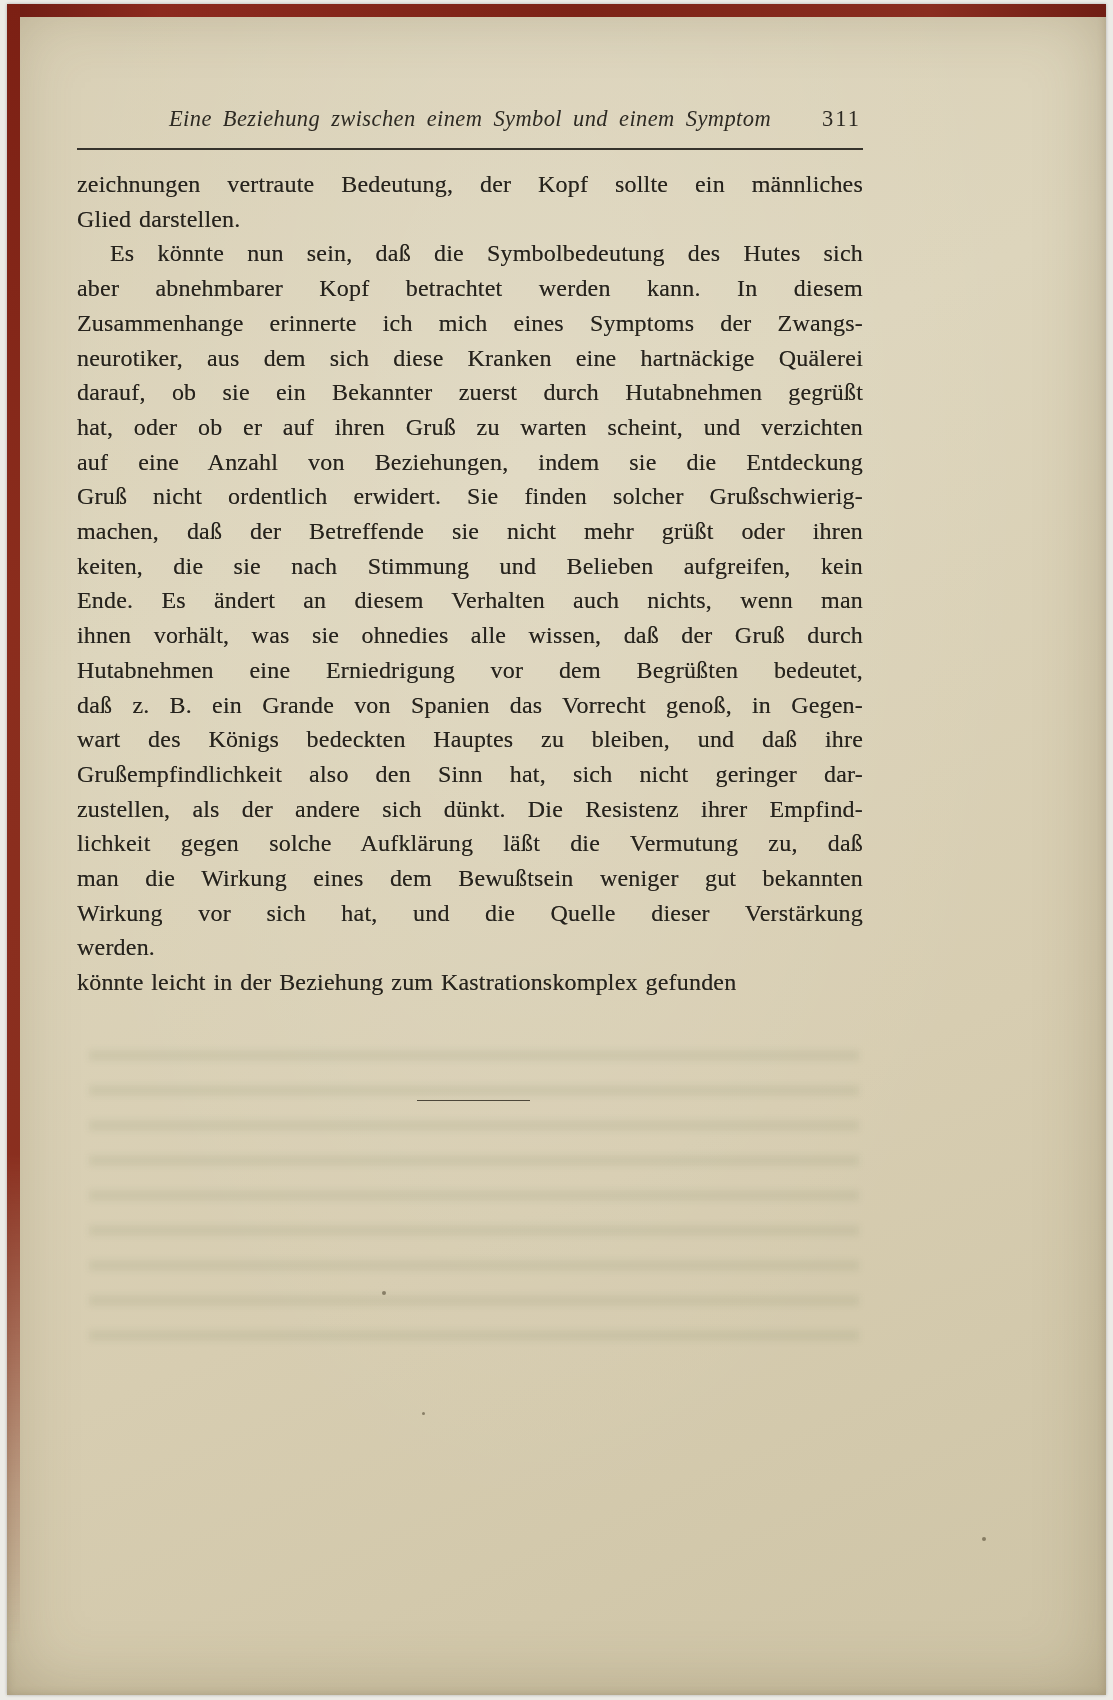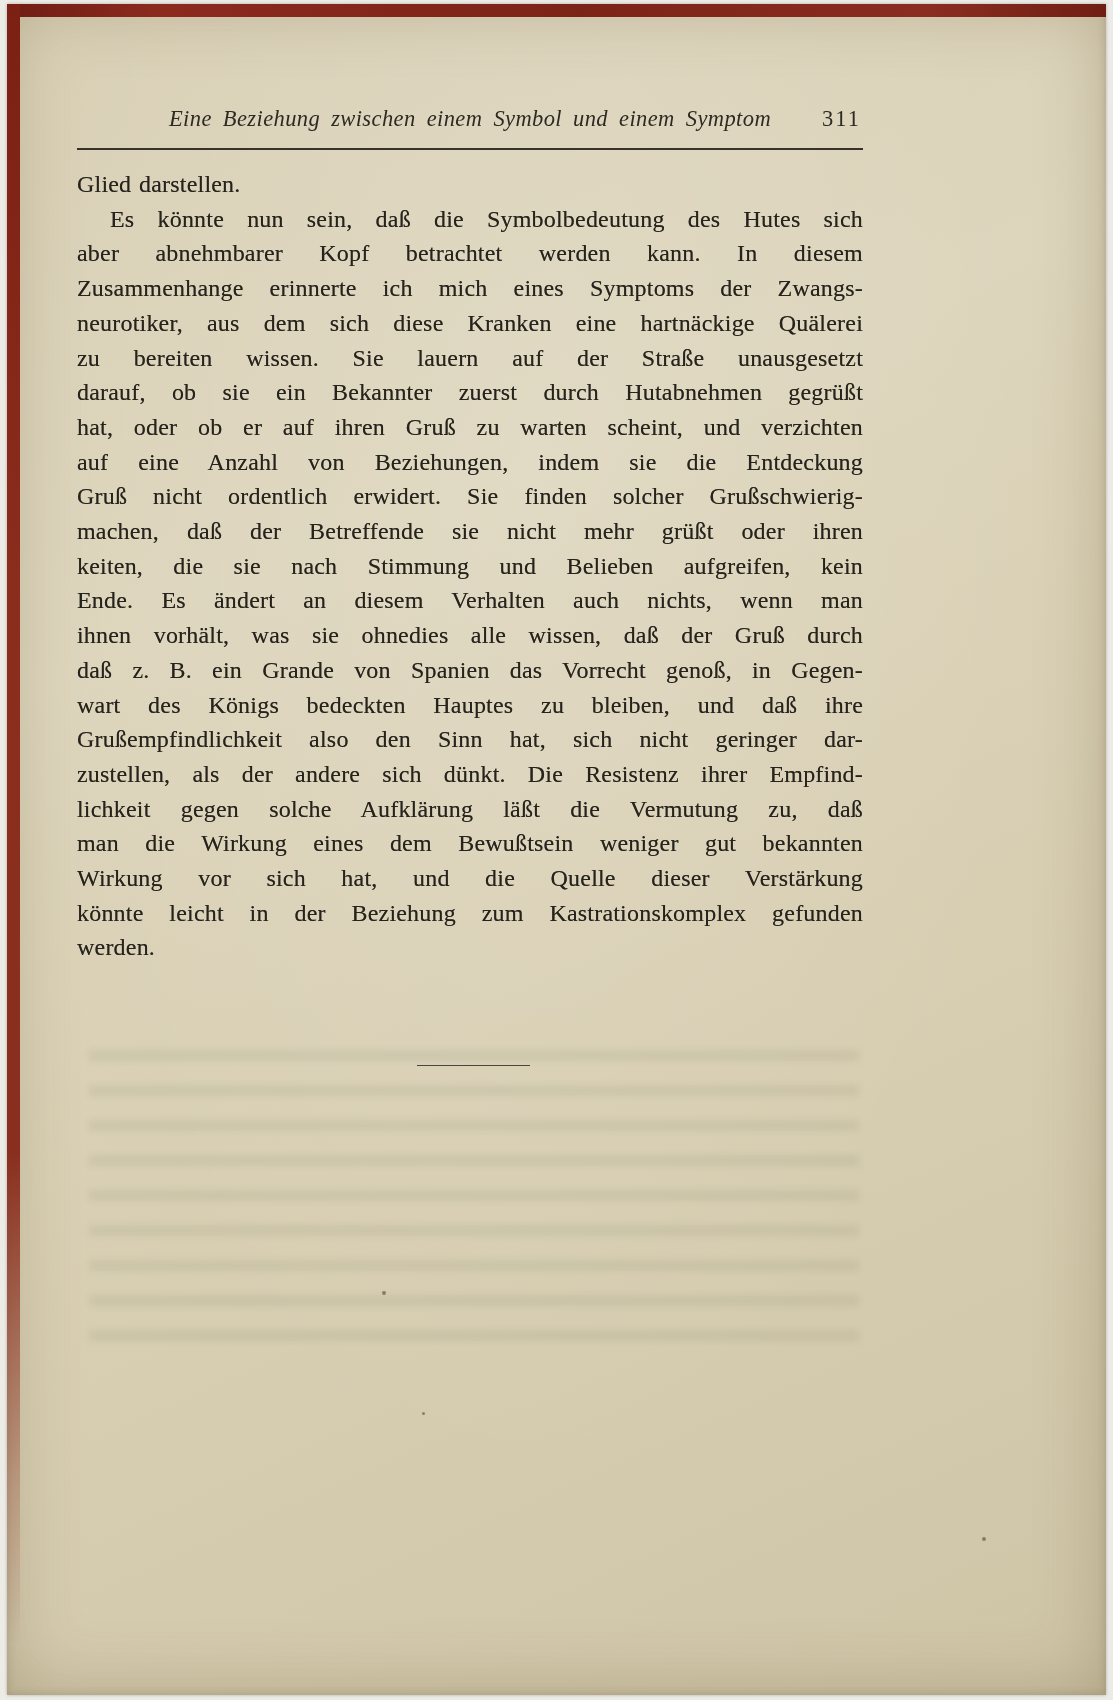"zeichnungen vertraute Bedeutung, der" div.line { html: none -> <div>zeichnungen vertraute Bedeutung, der Kopf sollte ein männliches</div> }
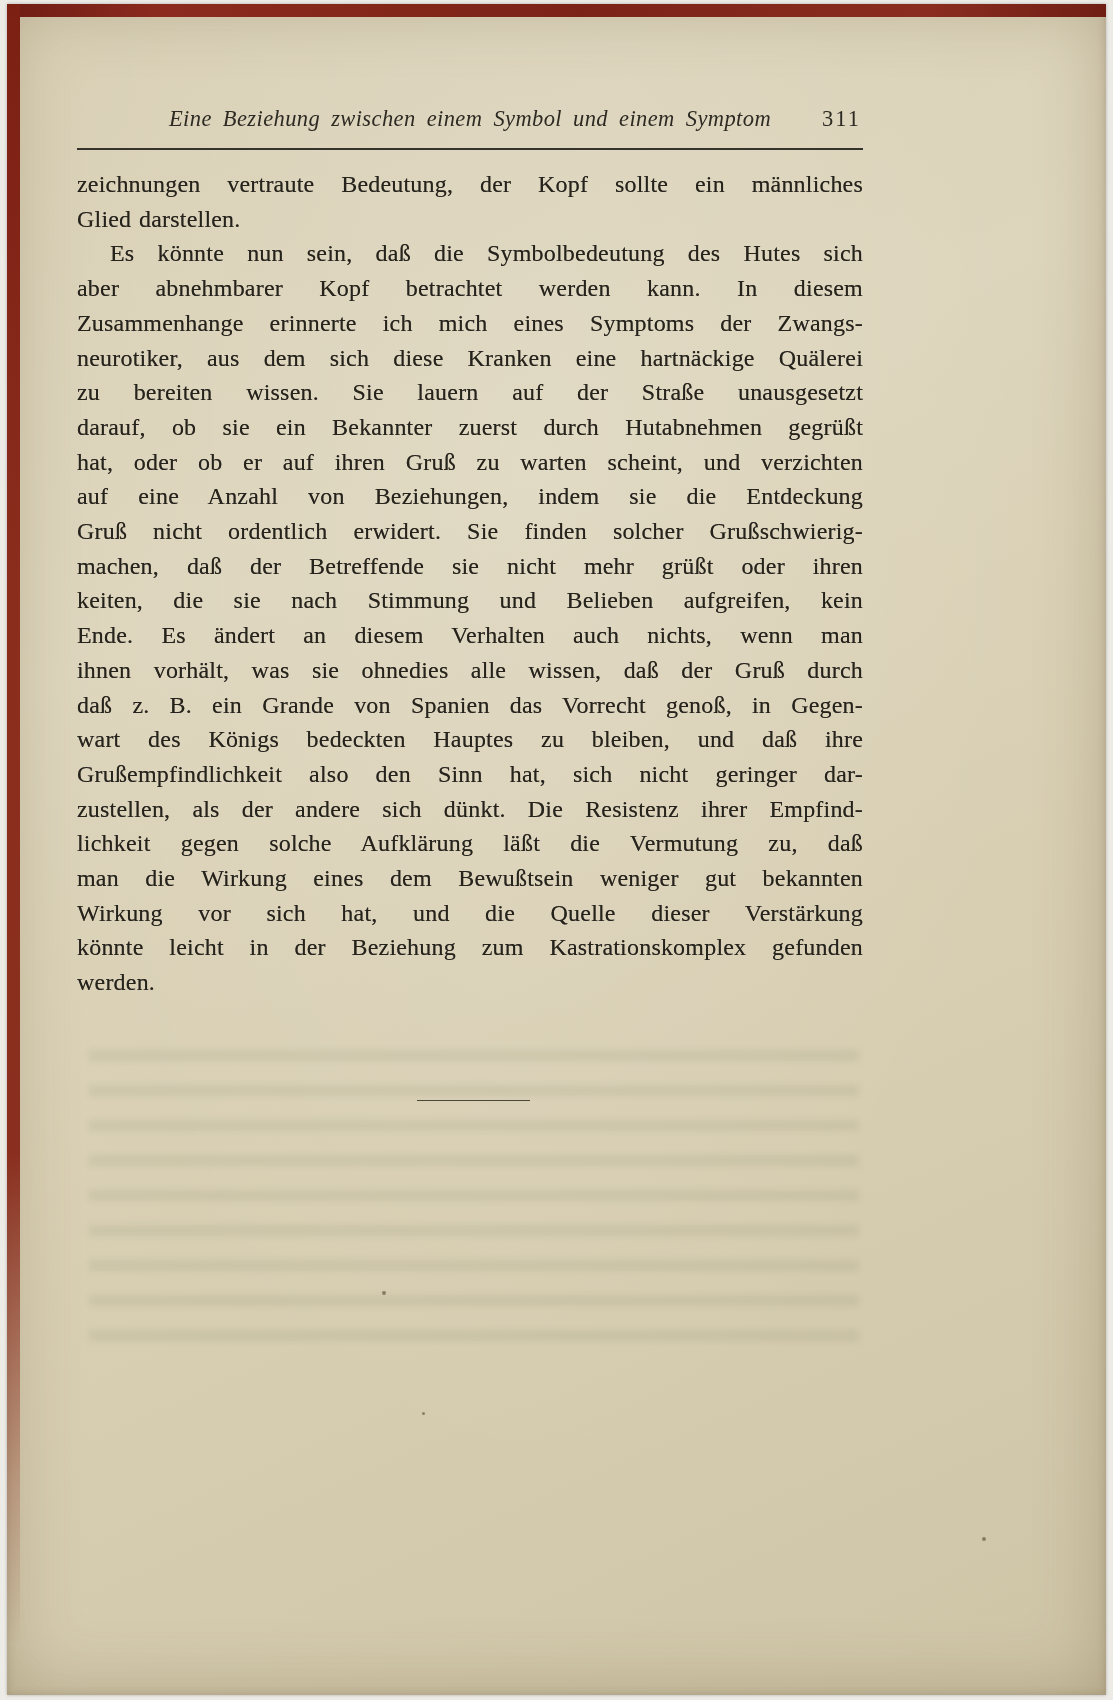"zu bereiten wissen. Sie lauern" div.line { html: <div>zu bereiten wissen. Sie lauern auf der Straße unausgesetzt</div> -> none }
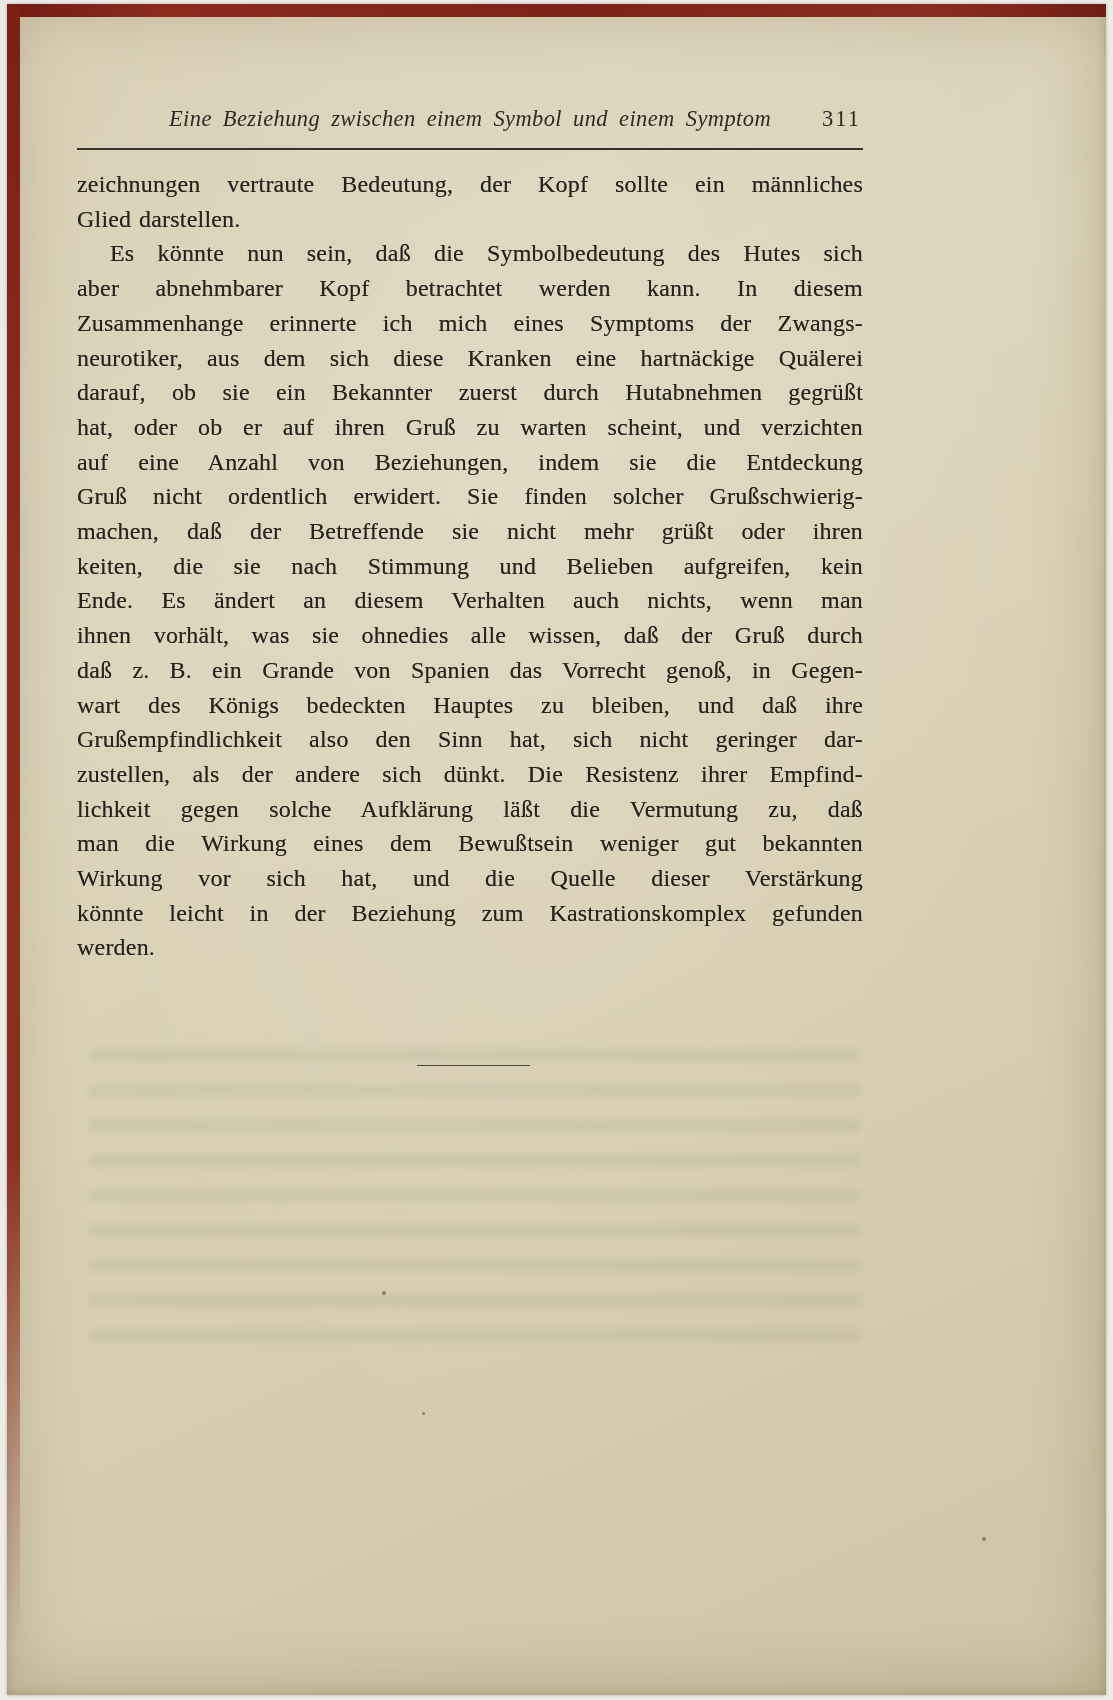"Hutabnehmen eine Erniedrigung vor dem" div.line { html: none -> <div>Hutabnehmen eine Erniedrigung vor dem Begrüßten bedeutet,</div> }
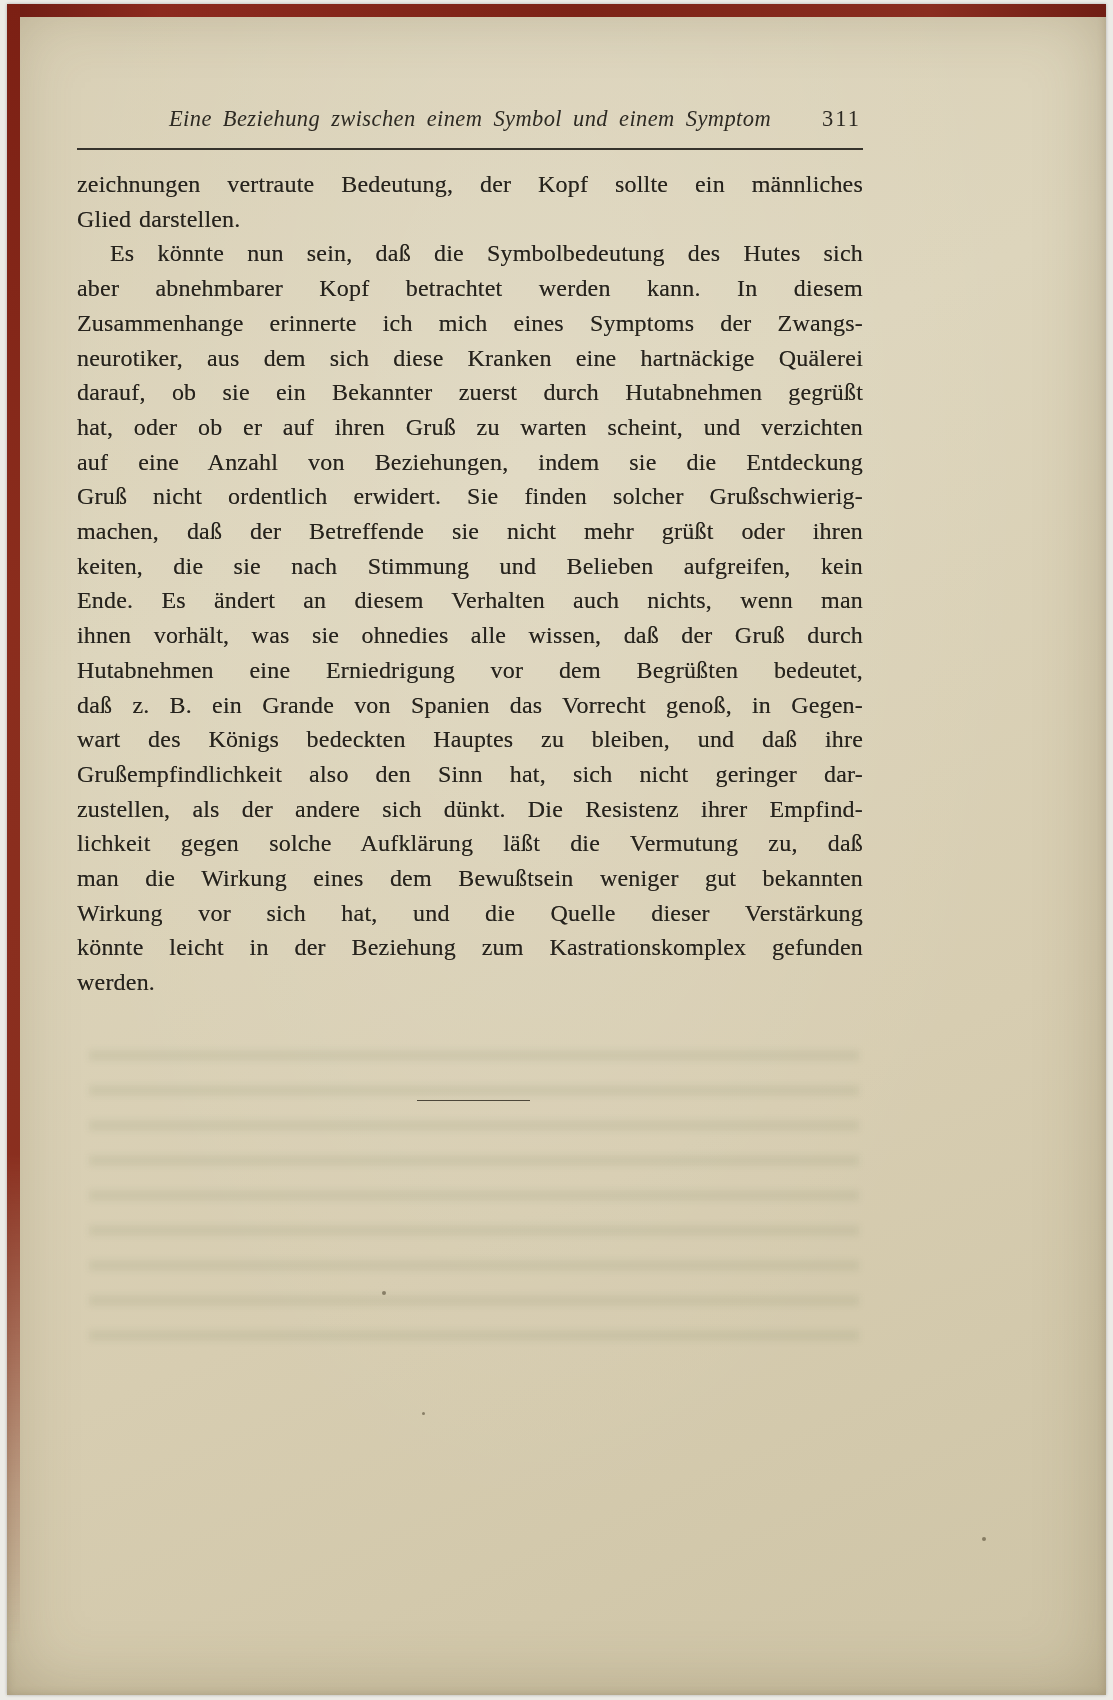"könnte leicht in der Beziehung" div.line { order: before "werden." -> after "werden." }
